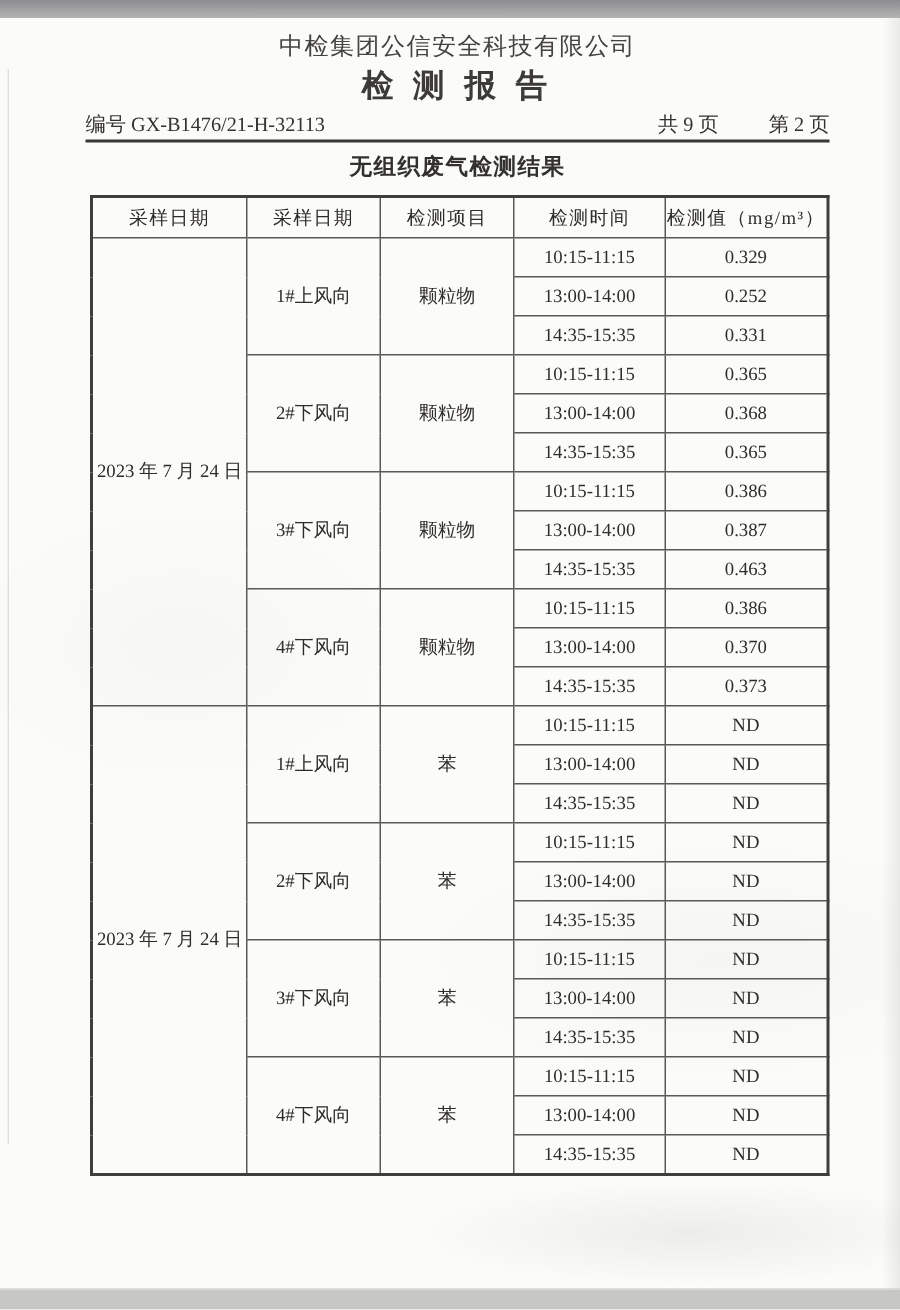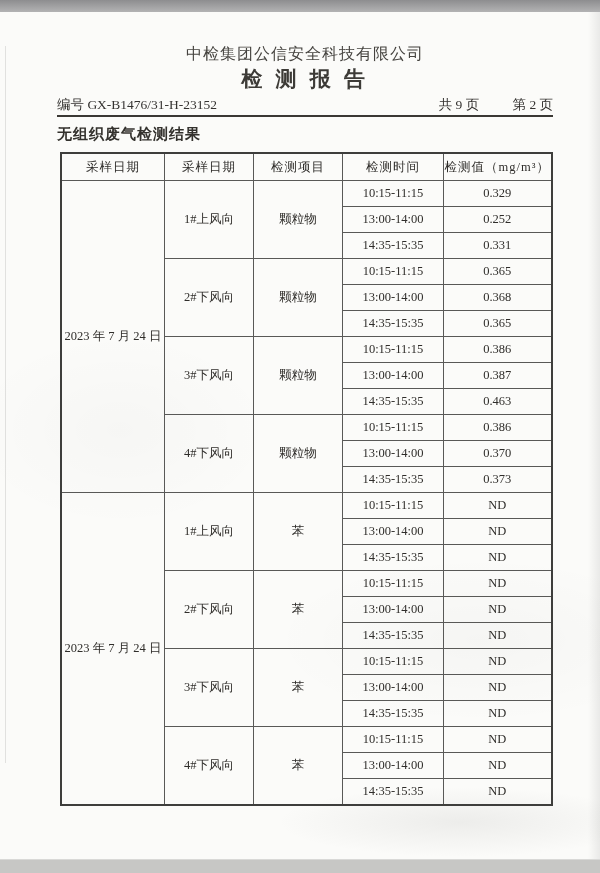"中检集团公信安全科技有限公司" .content { top: 44px -> 22px }
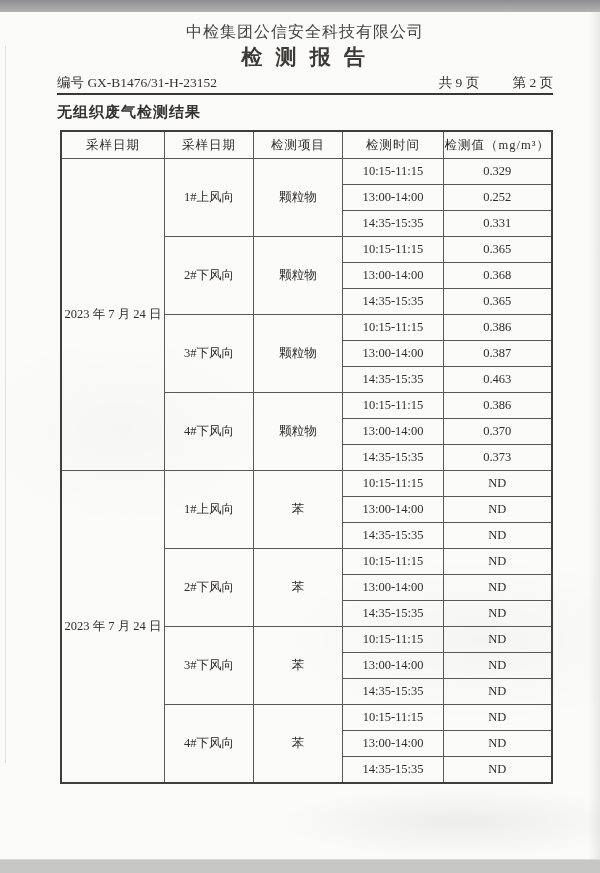"GX-B1476/31-H-23152" span { text: GX-B1476/31-H-23152 -> GX-B1476/21-H-32113 }
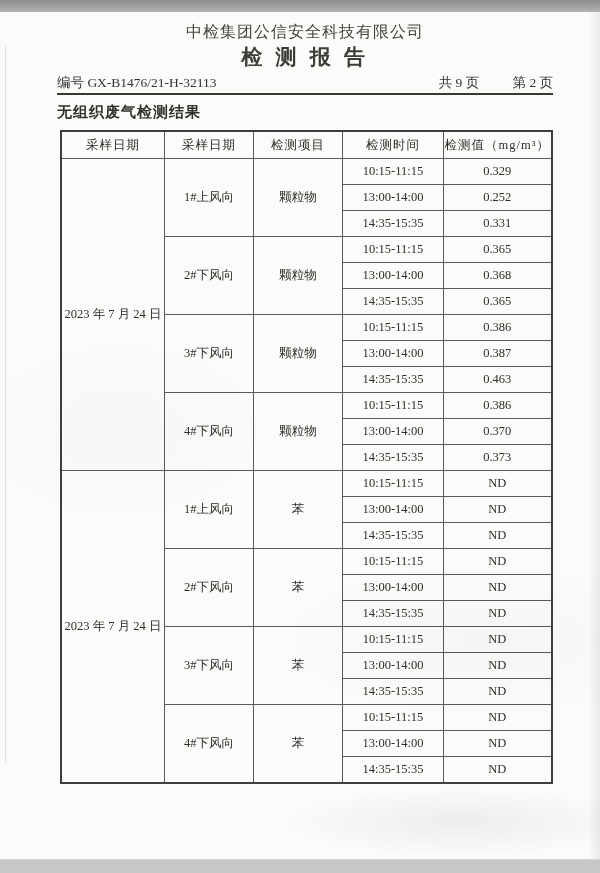"无组织废气检测结果" .section-title { text-align: left -> center }
